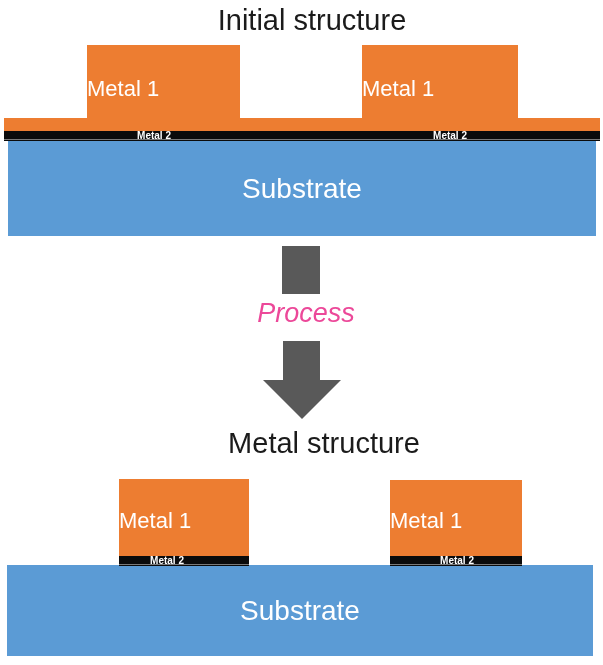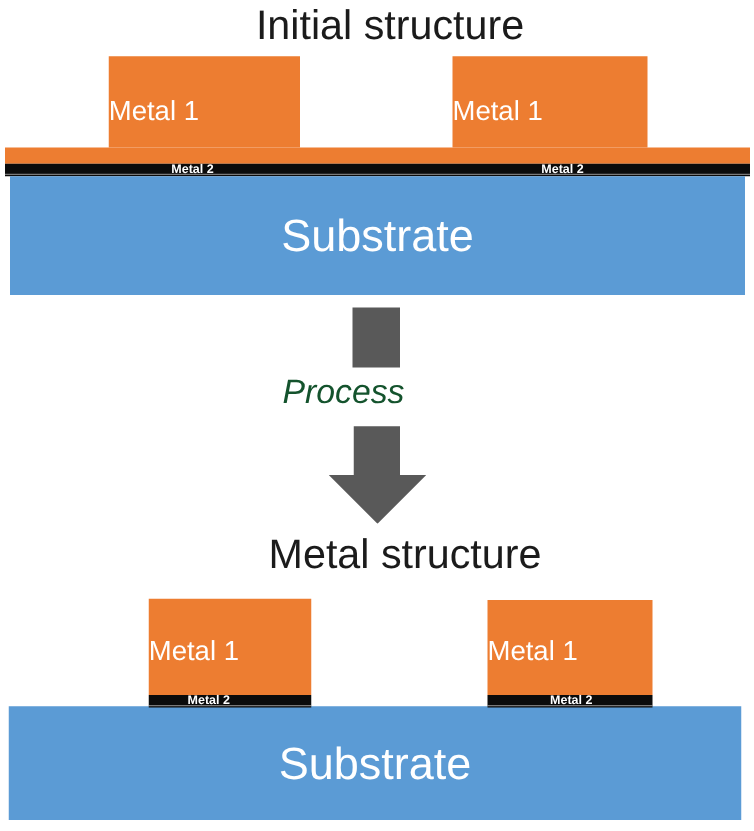"Initial structure" .title { font-size: 33px -> 29px }
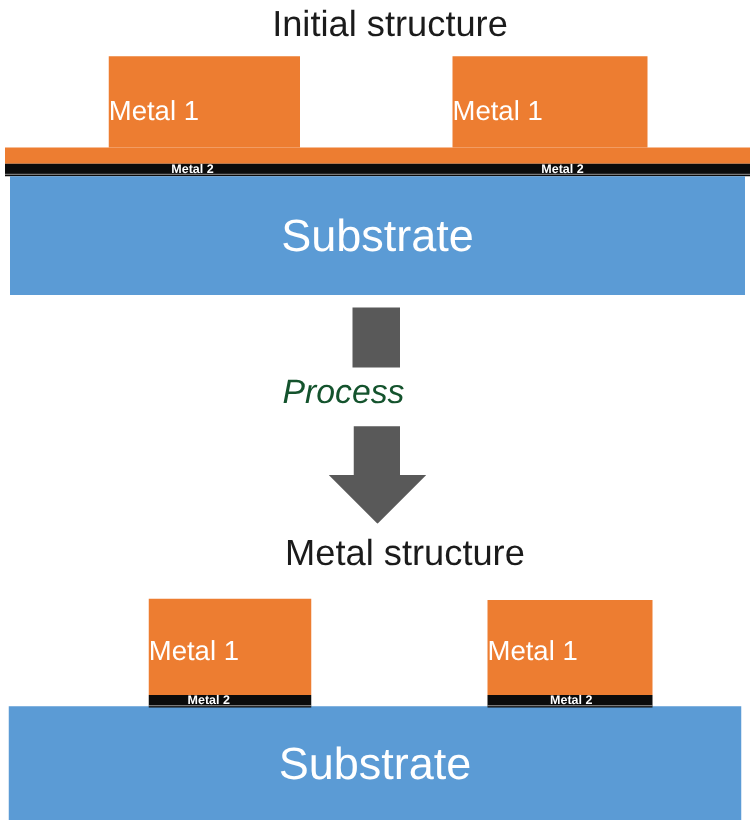"Substrate" .substrate { font-size: 36px -> 28px }
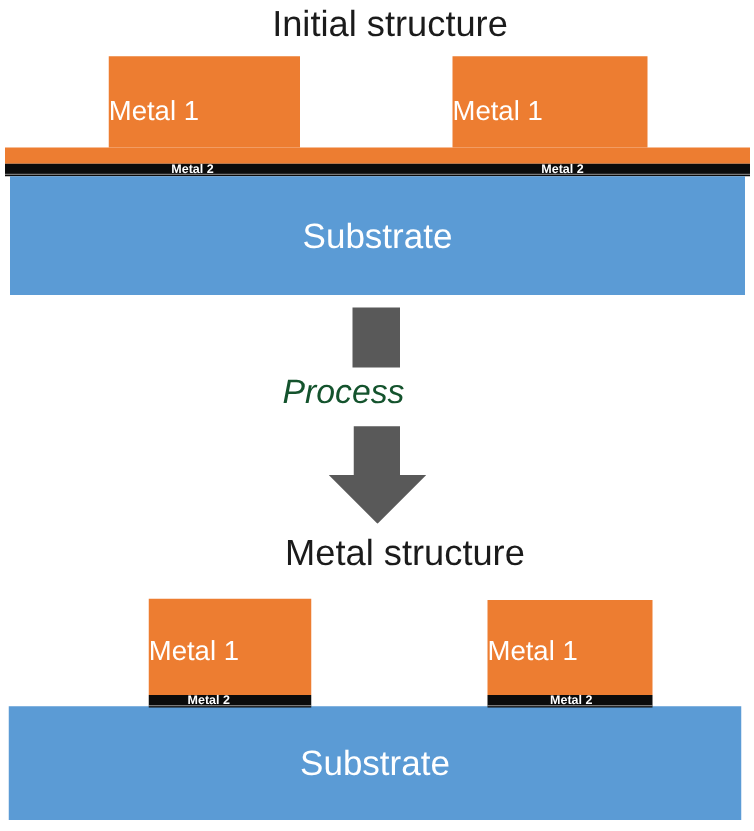"Process" .process-label { color: #14532d -> #ec4899; text-align: left -> center }
